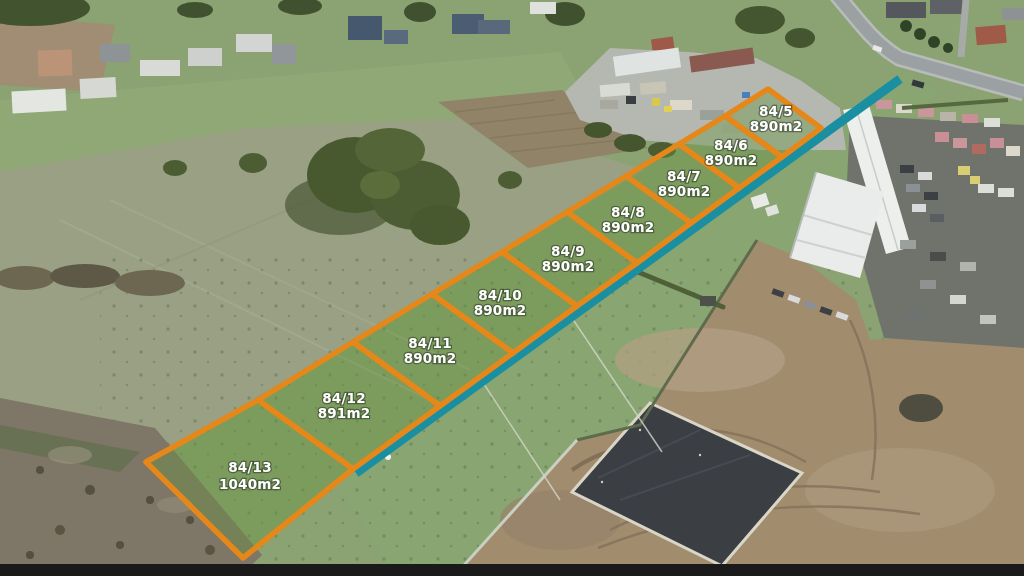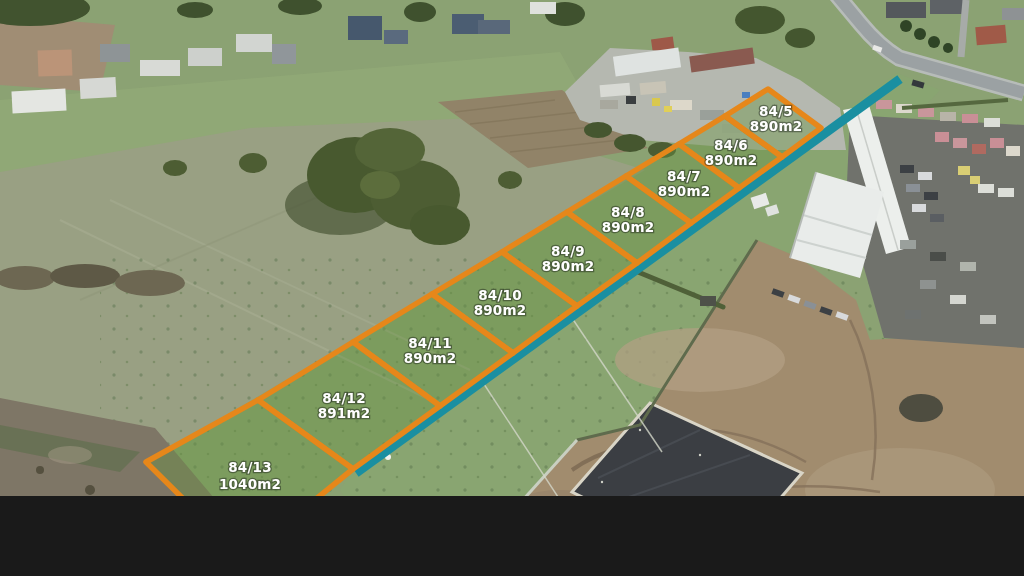"84/5" .stage { height: 496px -> 564px }
